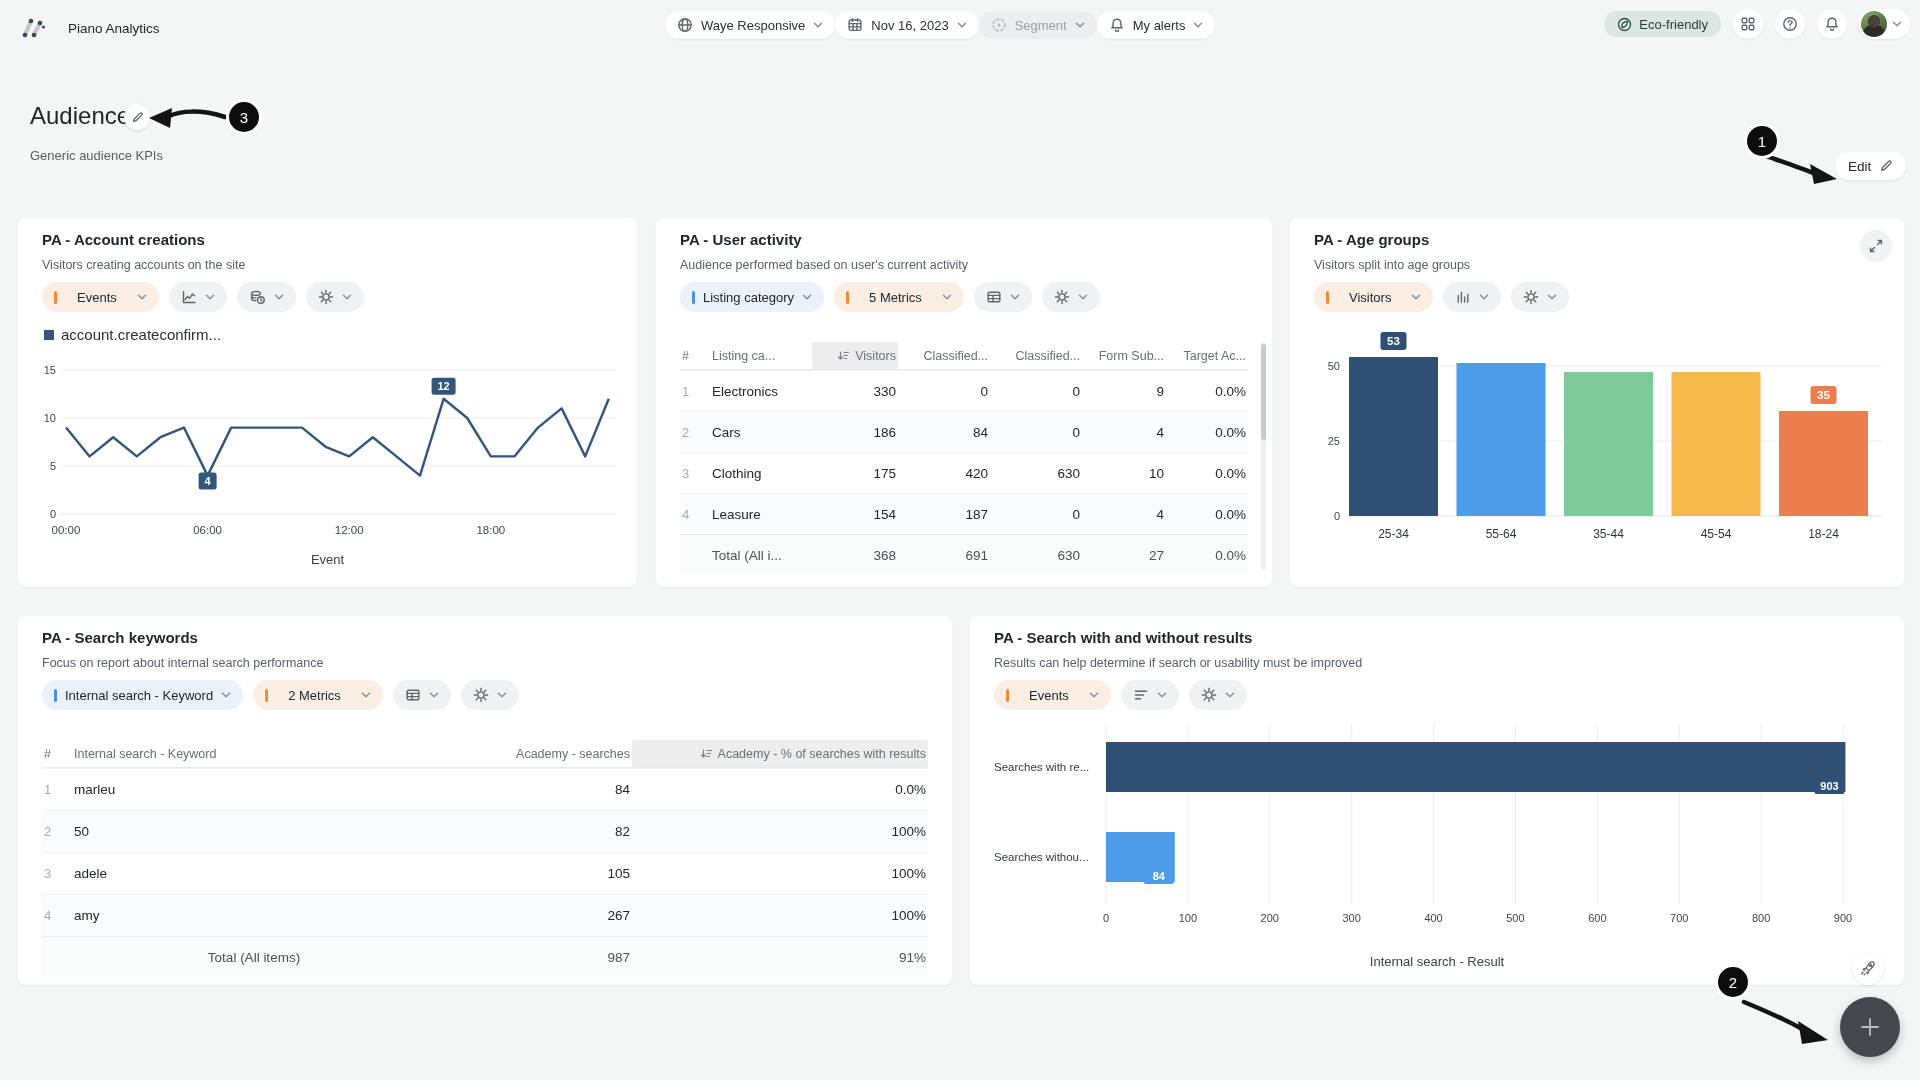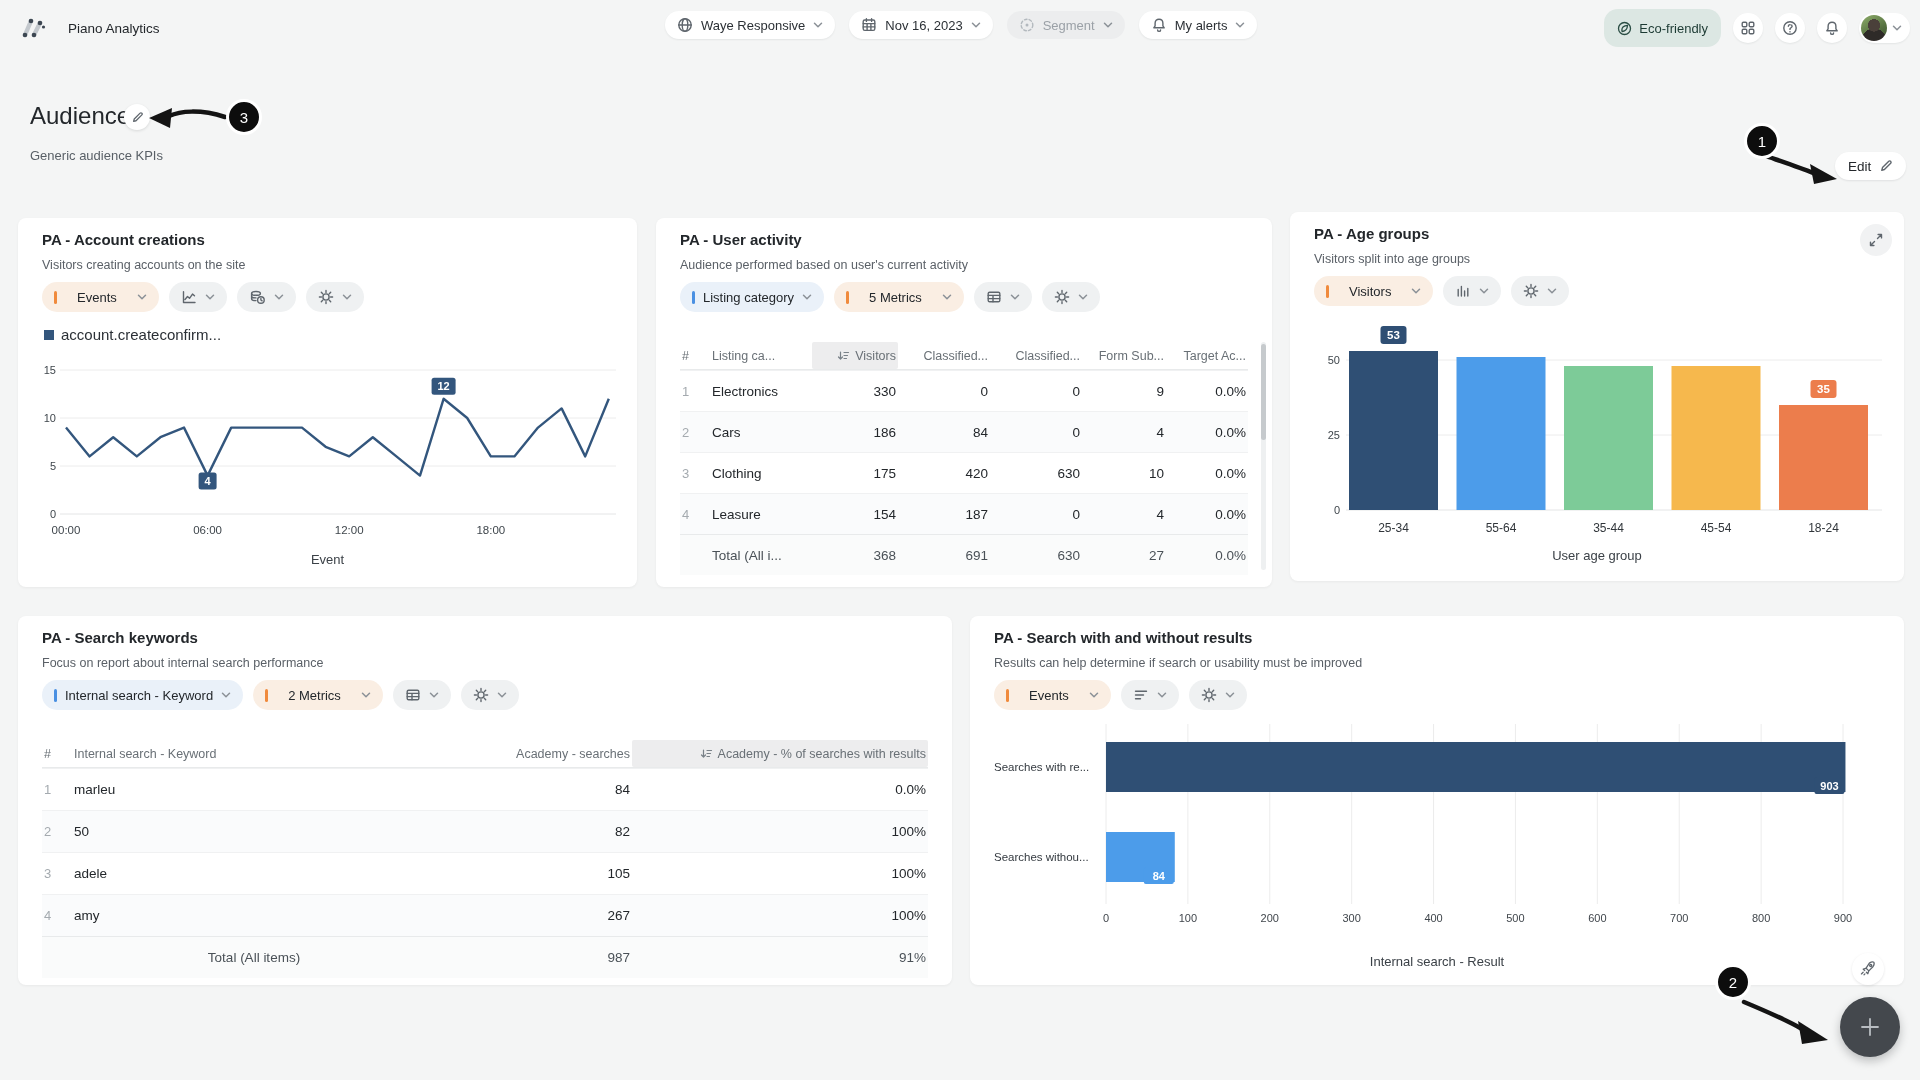"Waye Responsive" .topcenter { gap: 14px -> none }
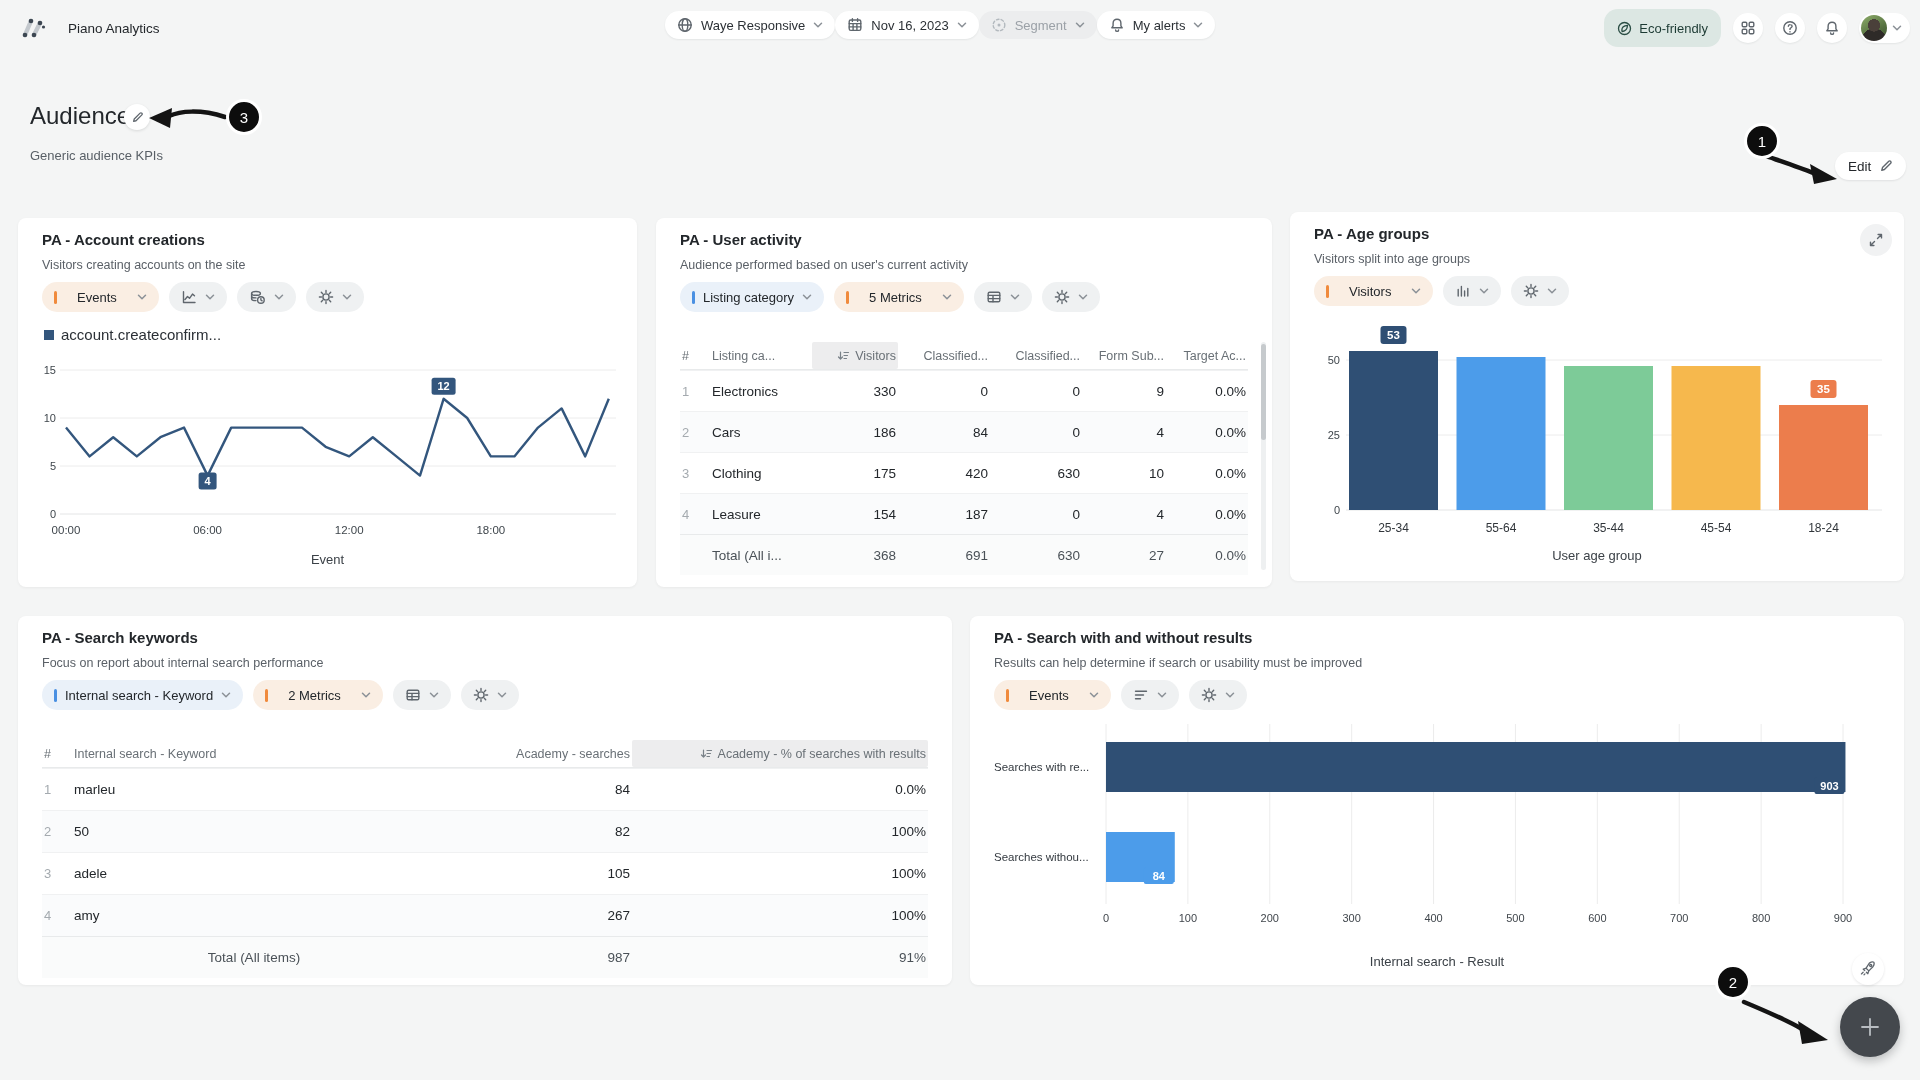"Eco-friendly" .eco { height: 38px -> 26px }
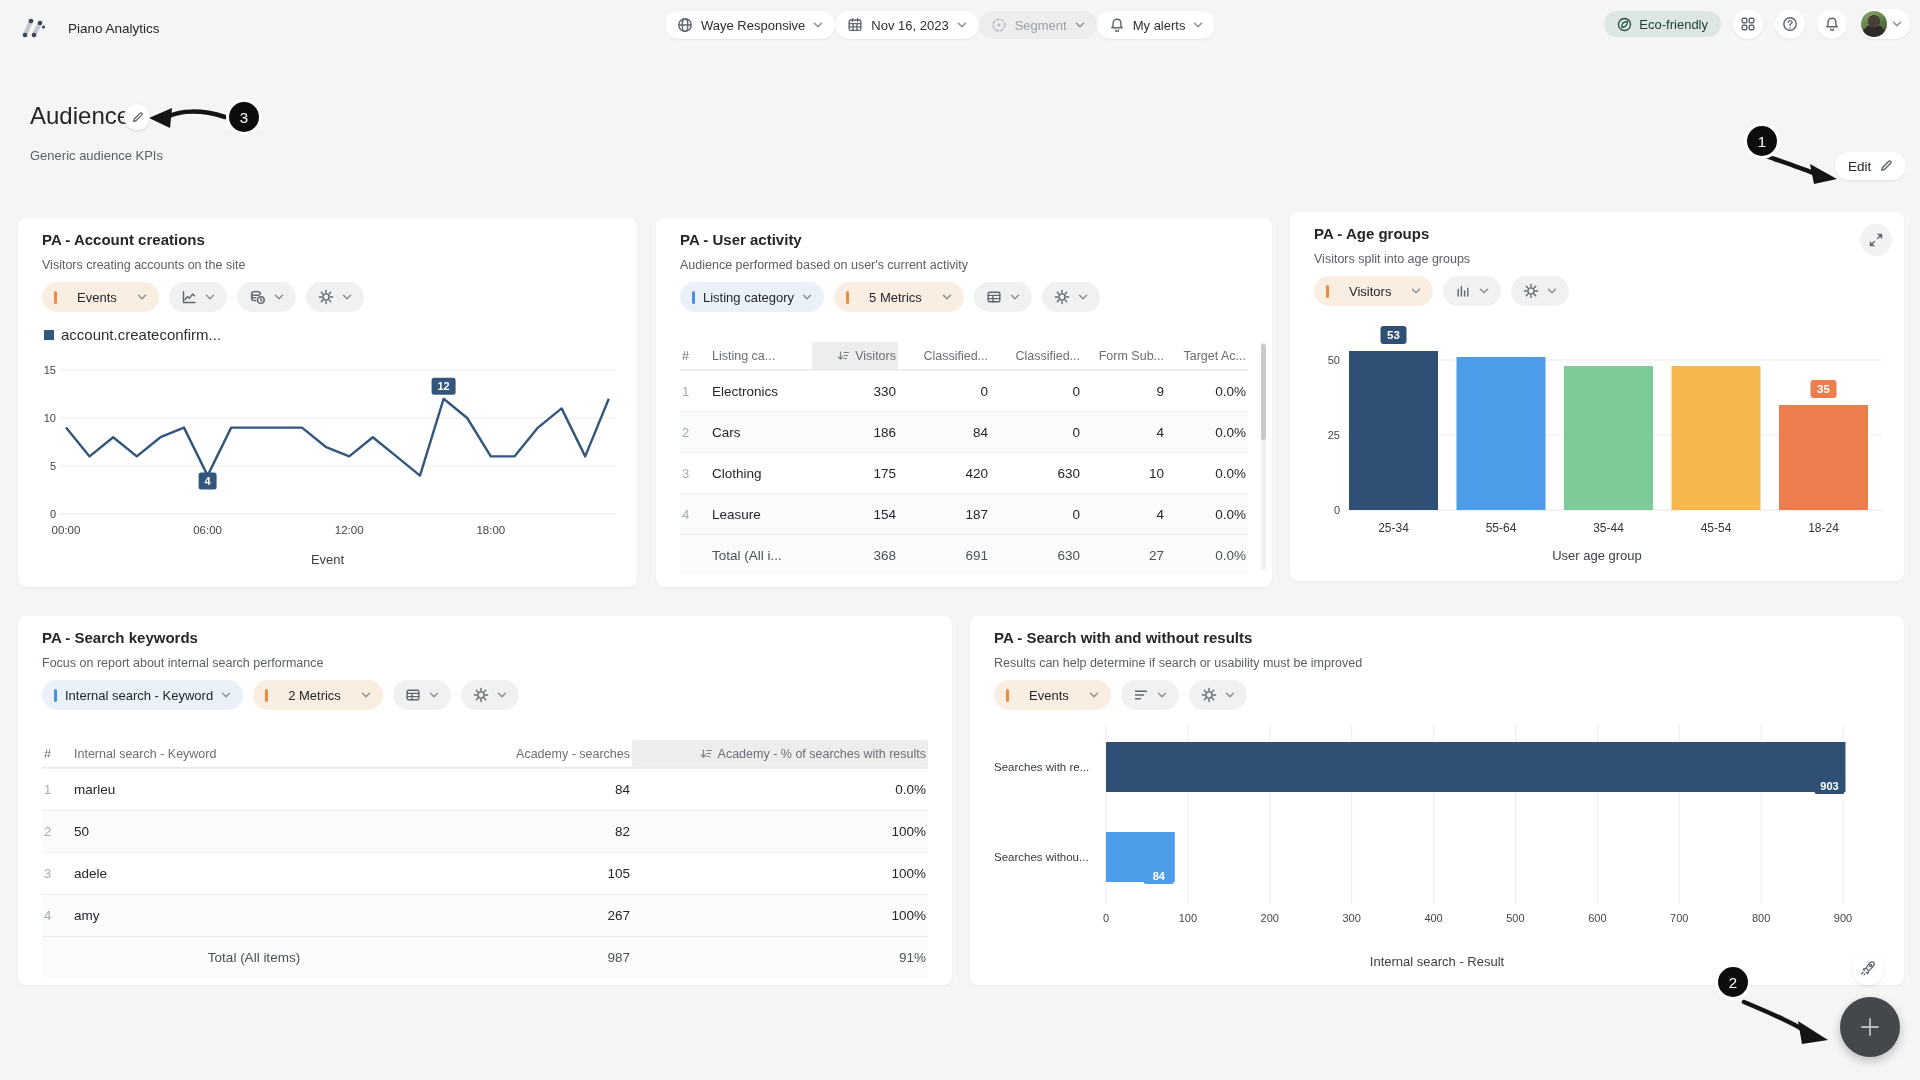"PA - Age groups" .c3 { top: 212px -> 218px }
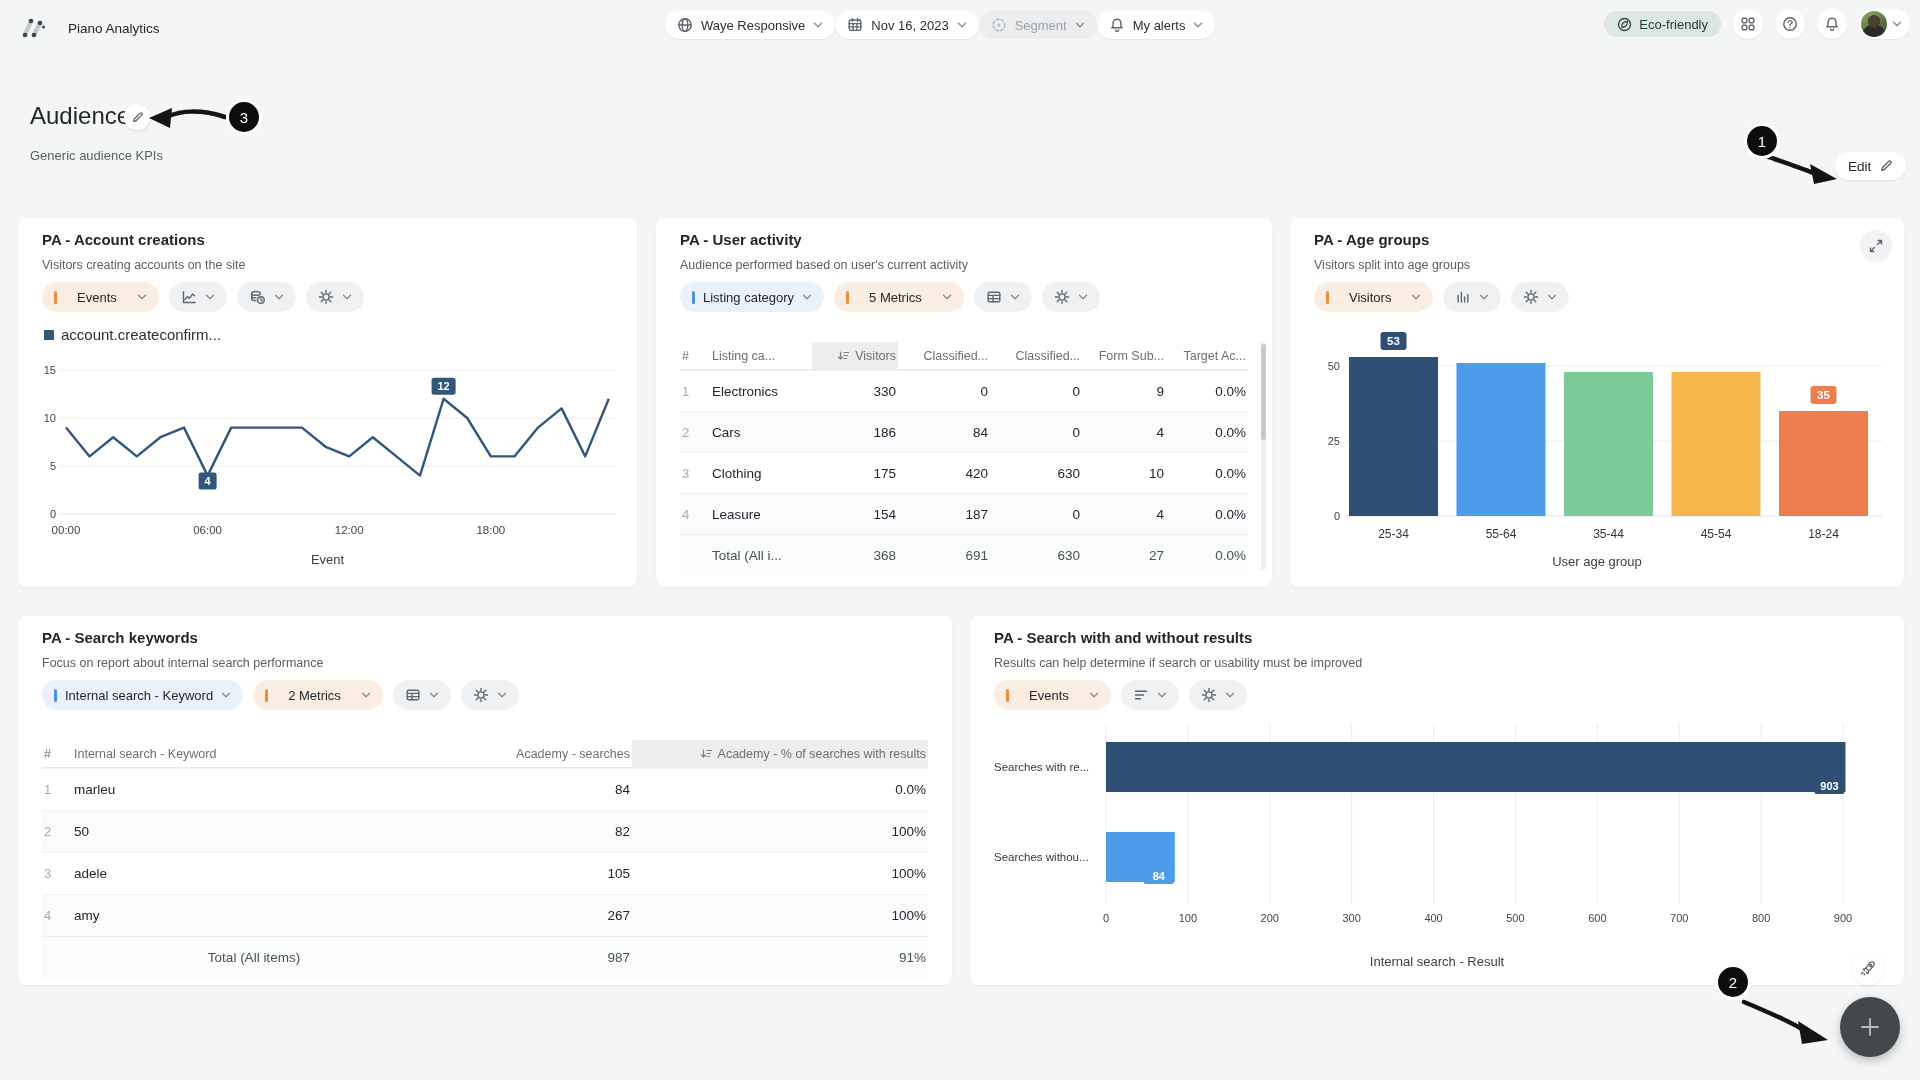"User age group" div.axis-label { html: <div>User age group</div> -> none }
